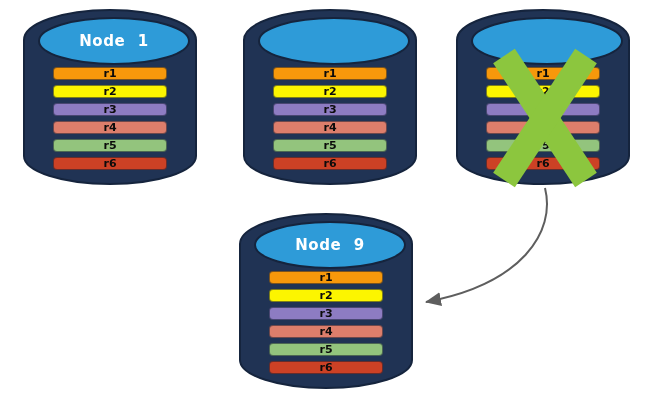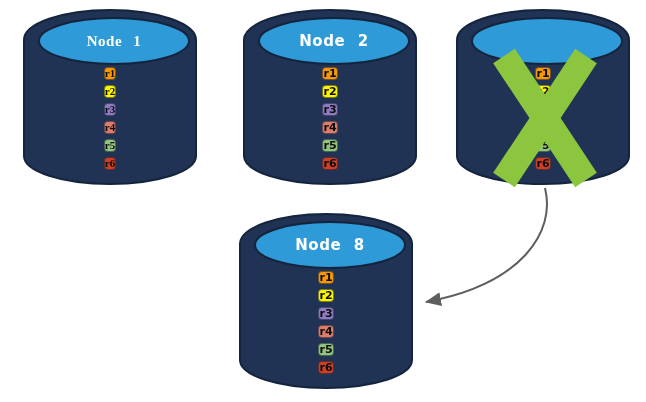"Node 1" div.node { font-family: Liberation Serif, serif -> none }
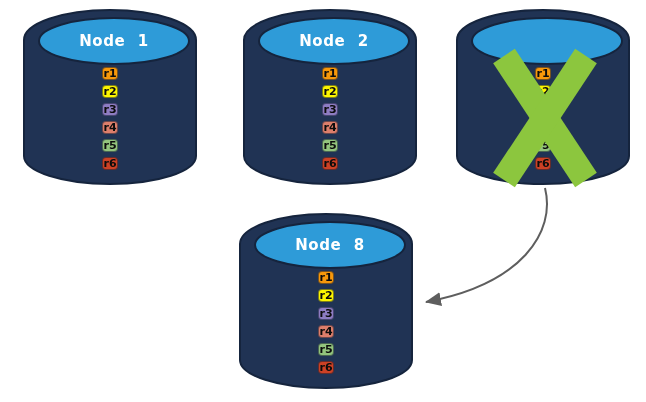"Node 2" div.node-title { html: <div>Node 2</div> -> none }
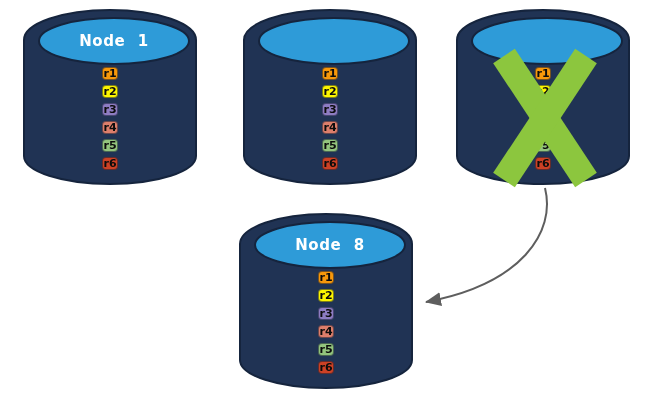"r1" .rows { align-items: center -> none }
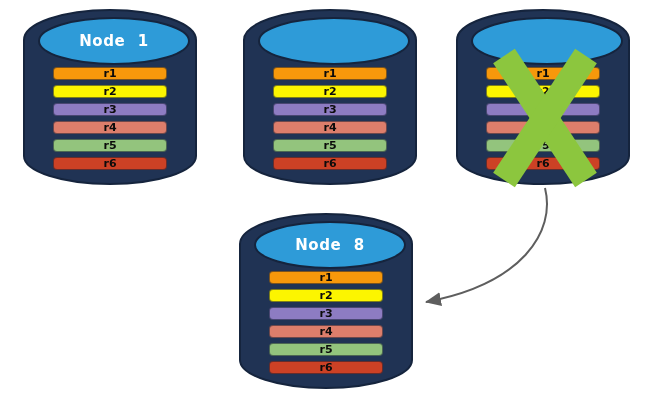"Node 8" div.node-title { text: 8 -> 9 }
